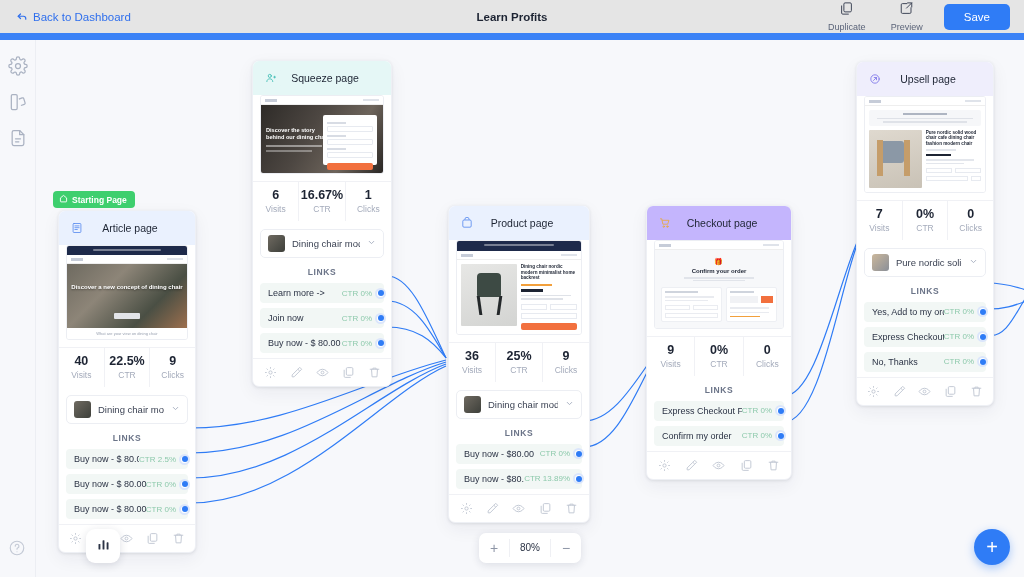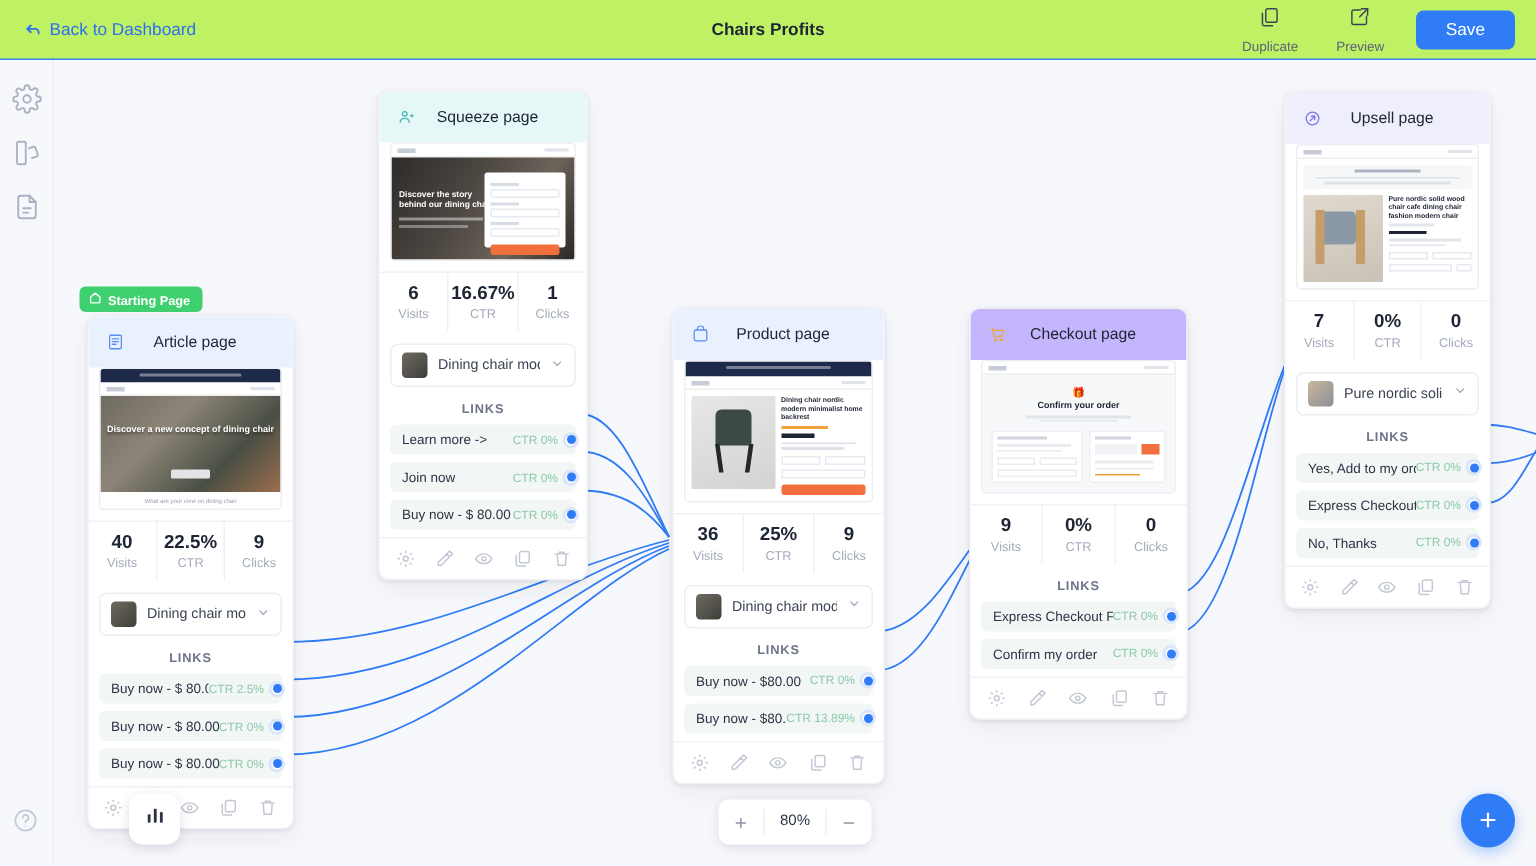"Back to Dashboard" .topbar { background: #bef264 -> #e5e5e5; border-bottom: 1px solid #3b82f6 -> 7px solid #3b82f6 }
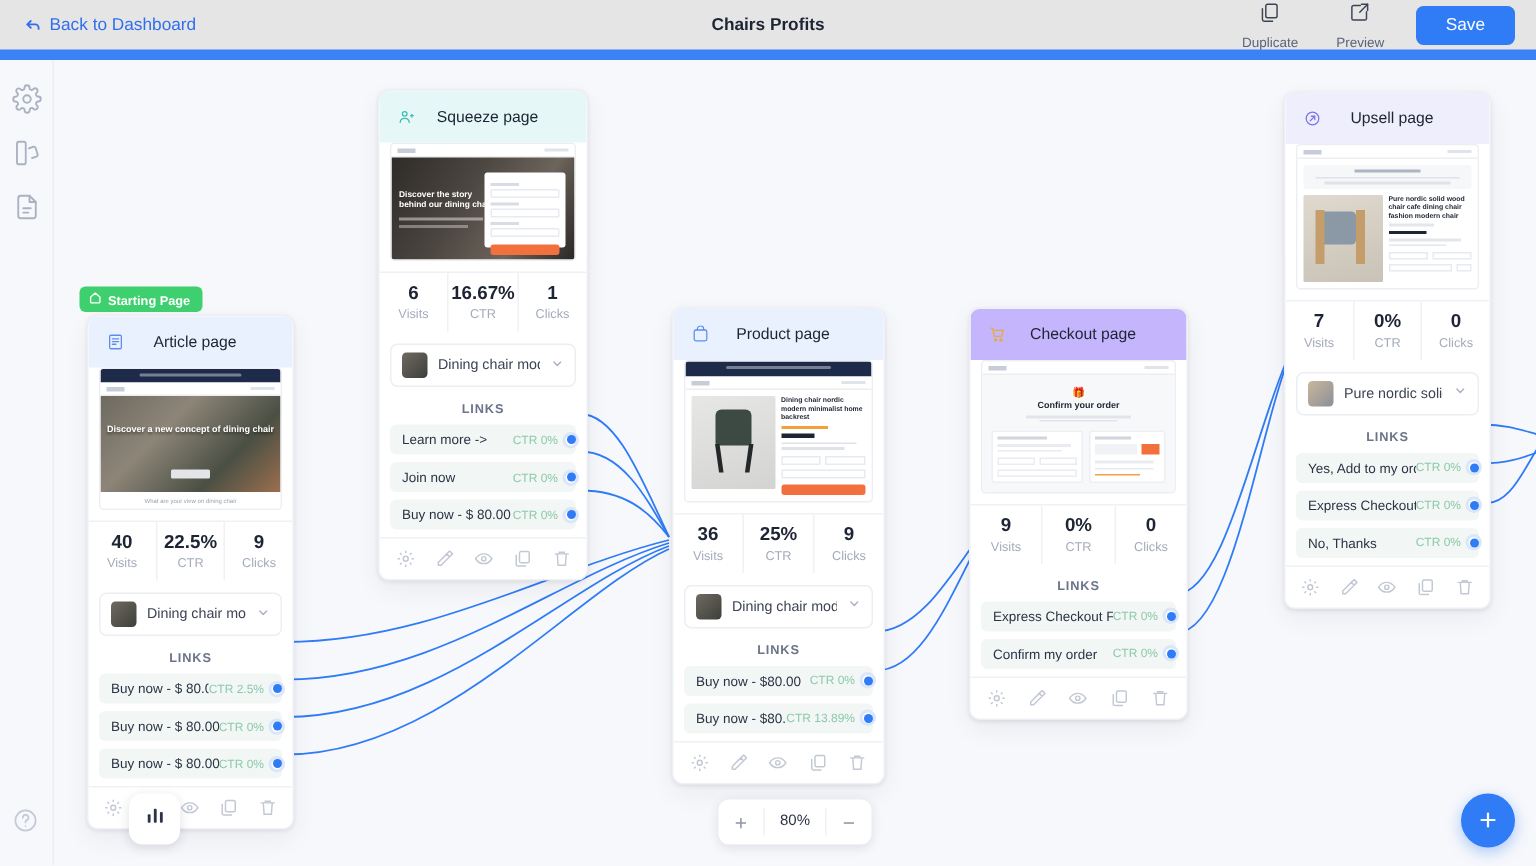"Chairs Profits" div.doc-title { text: Chairs -> Learn }
